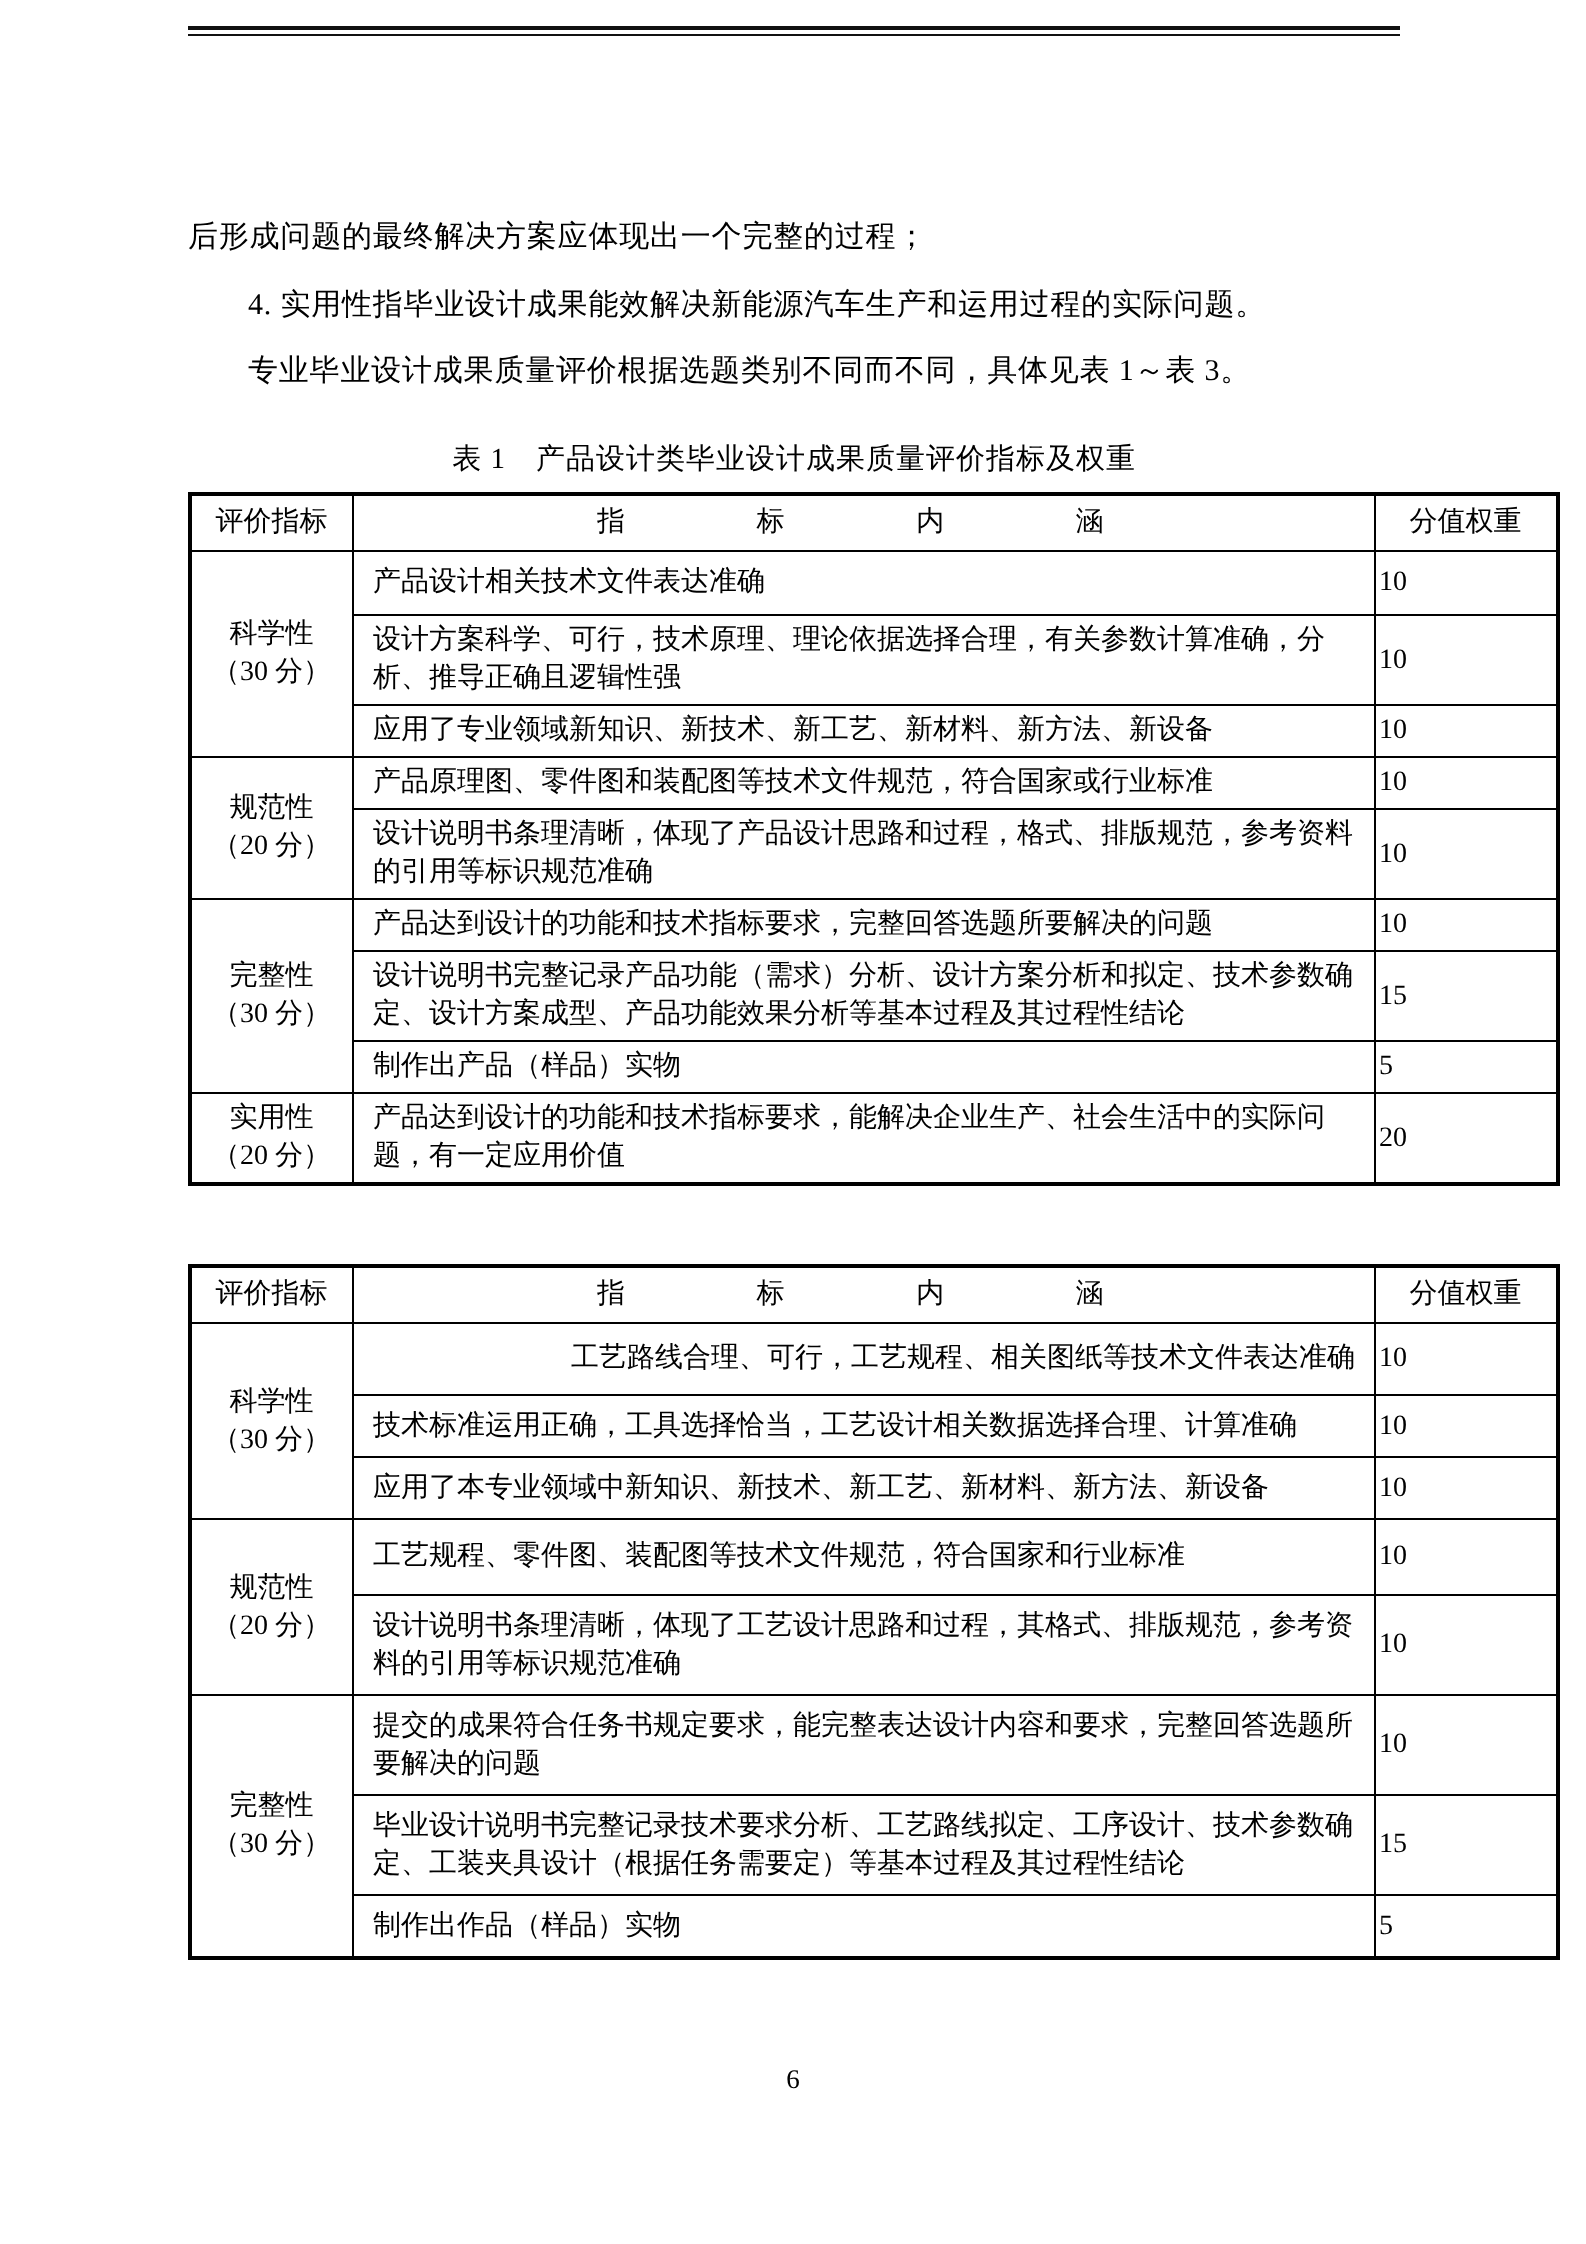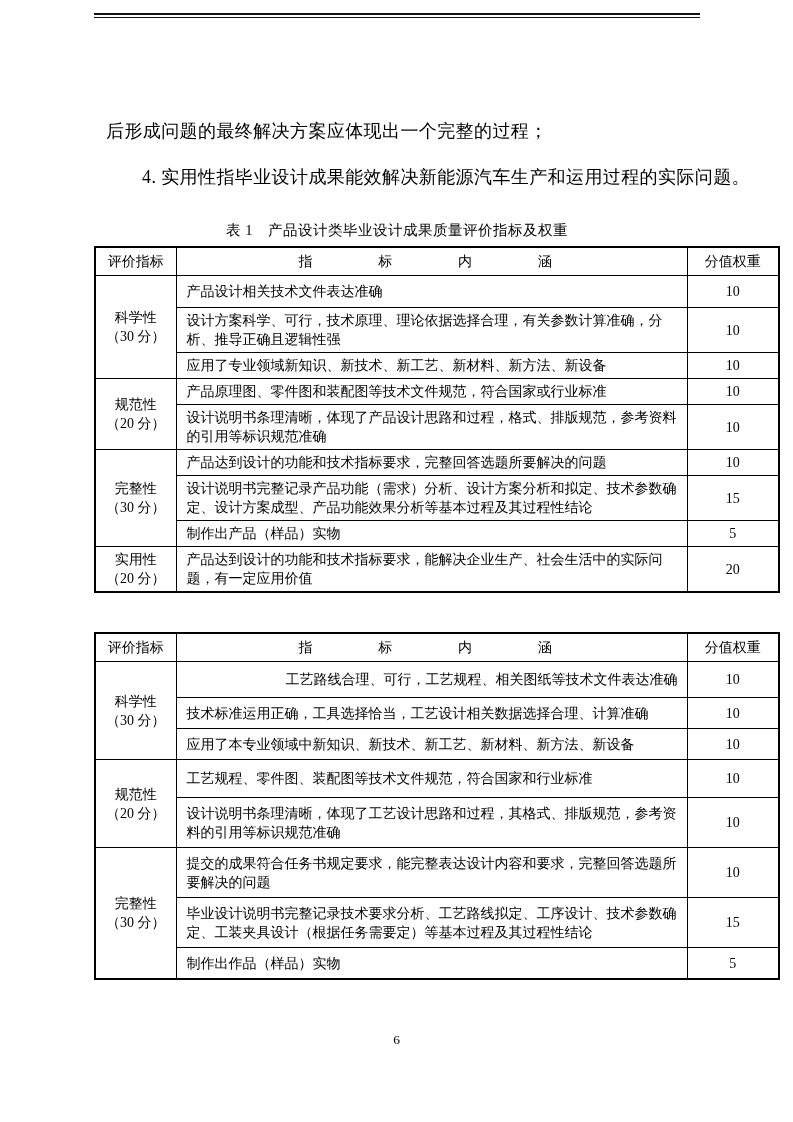"后形成问题的最终解决方案应体现出一个完整的过程；" .paragraphs p { font-size: 18px -> 15px; margin: 12px -> 0 }
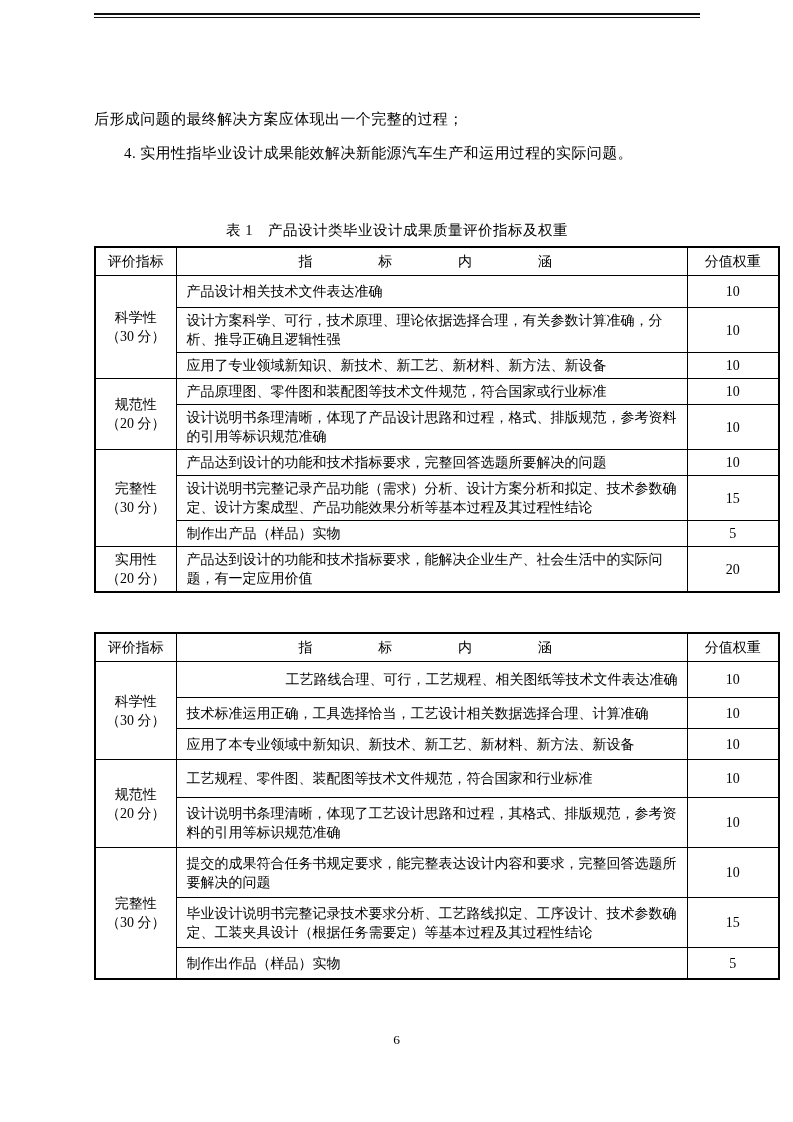"专业毕业设计成果质量评价根据选题类别不同而不同，具体见表 1～表 3。" p.indent { html: none -> <p>专业毕业设计成果质量评价根据选题类别不同而不同，具体见表 1～表 3。</p> }
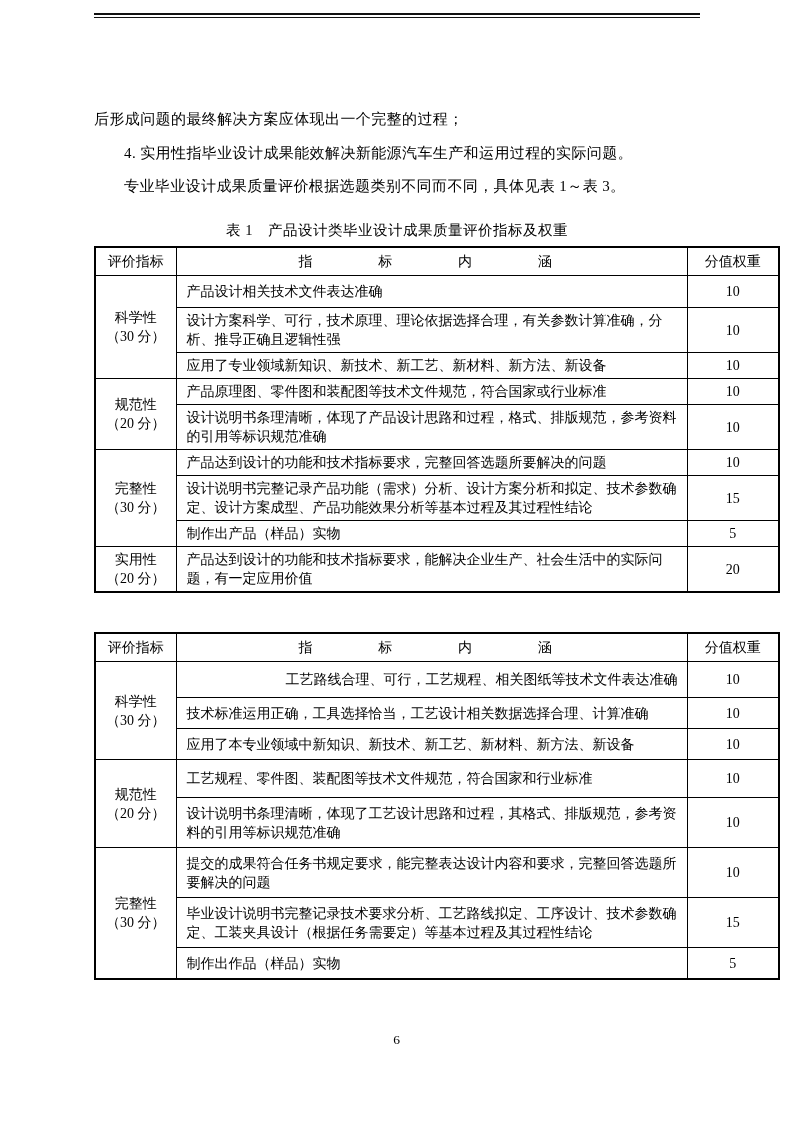"10" td.weight { text-align: center -> none }
